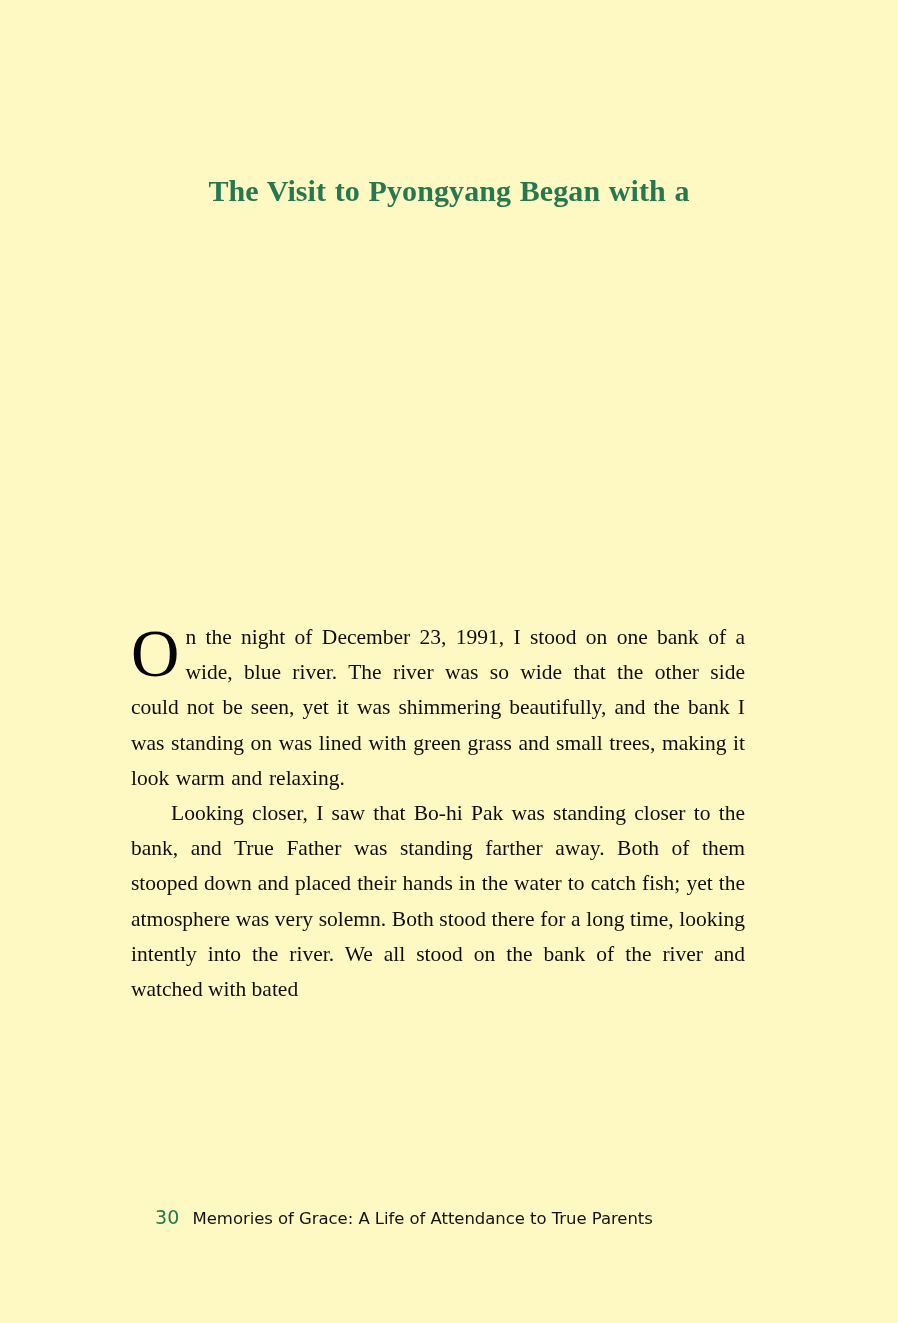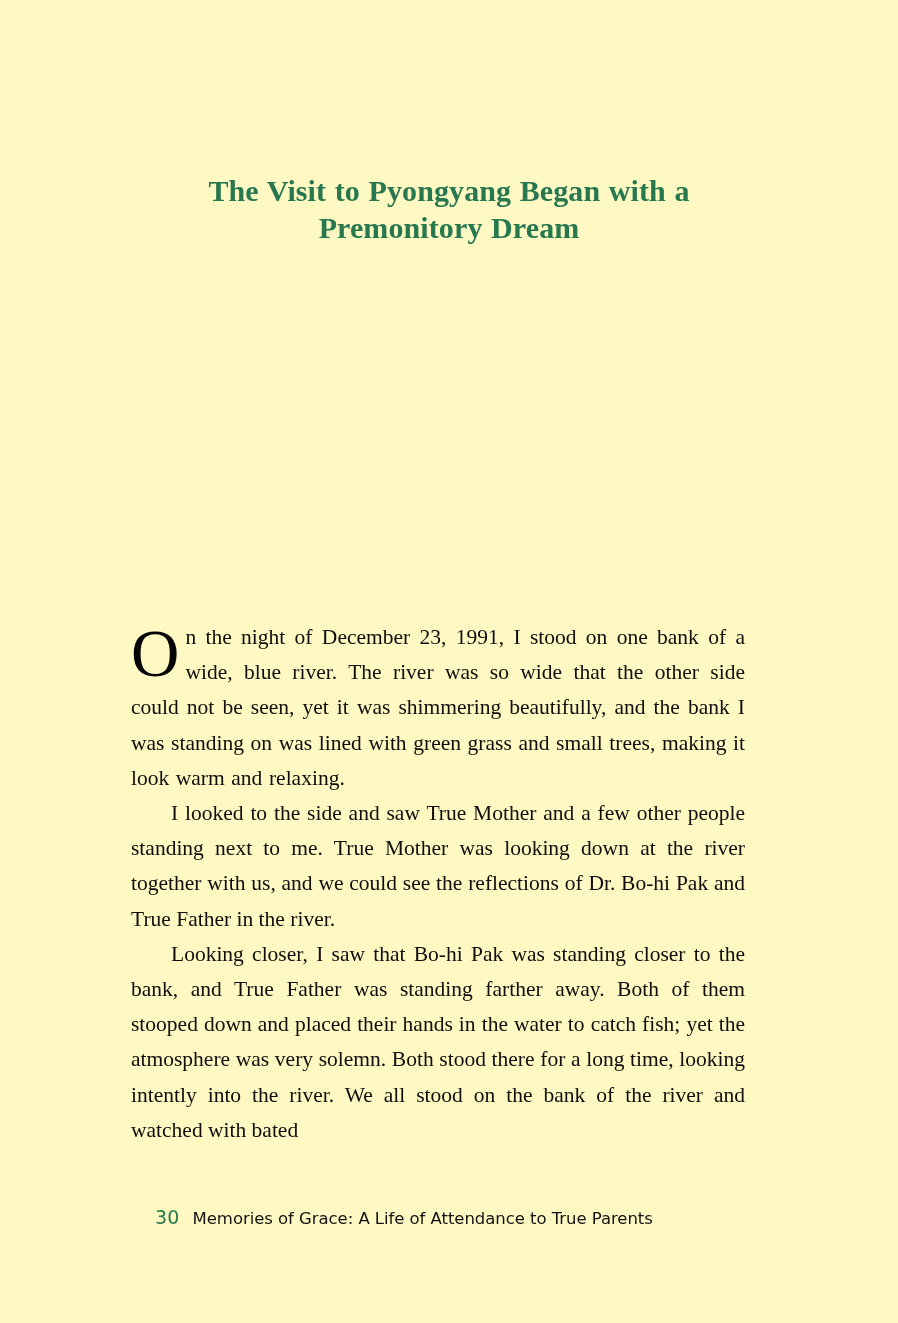"Premonitory Dream" span.tline { html: <span>Premonitory Dream</span> -> none }
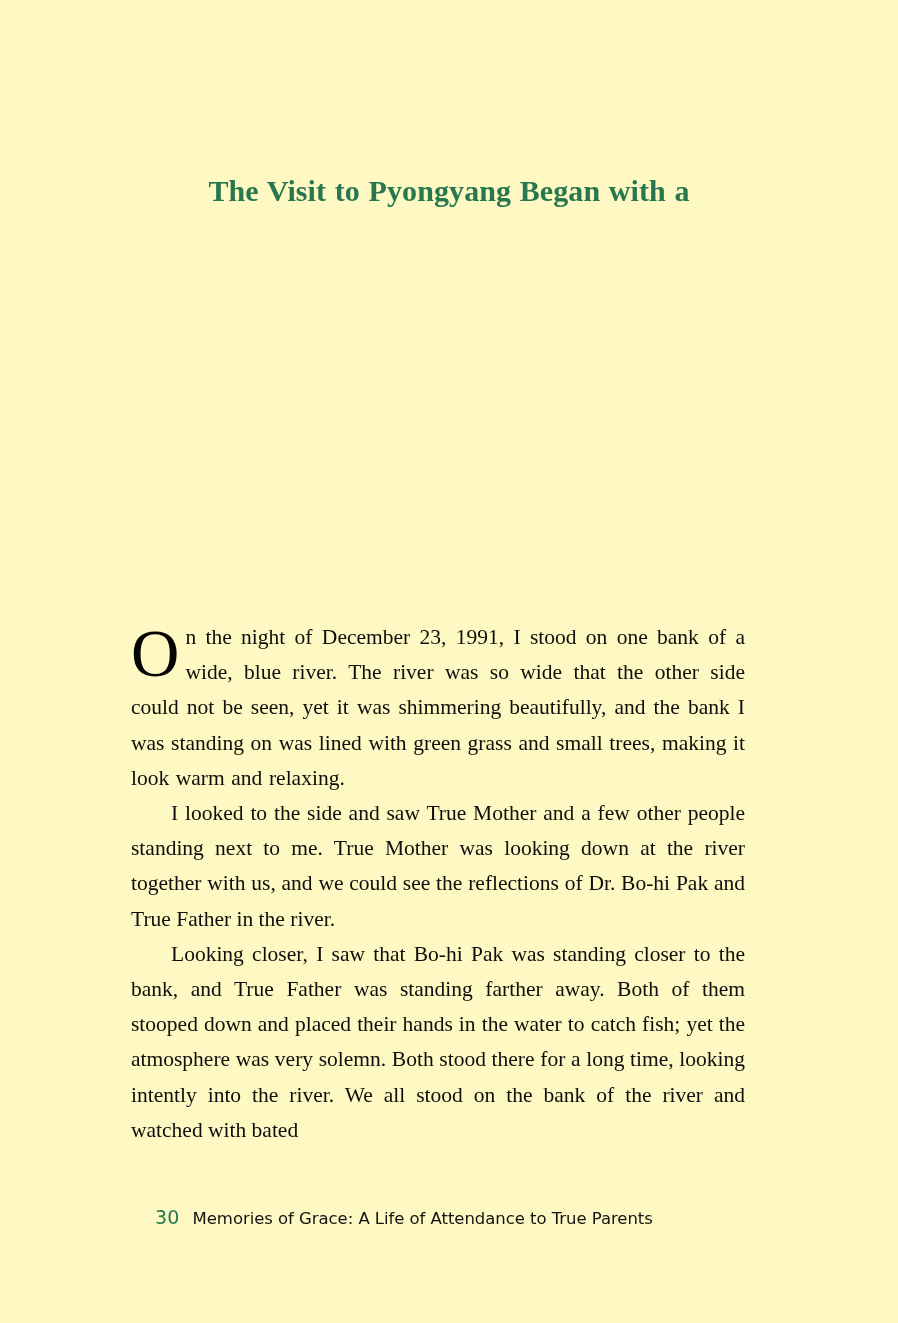"I looked to the side" p { html: <p><span>I looked to the side and saw True Mother and a few other people standing next to me. True Mother was looking down at the river together with us, and we could see the reflections of Dr. Bo-hi Pak and True Father in the river.</span></p> -> none }
